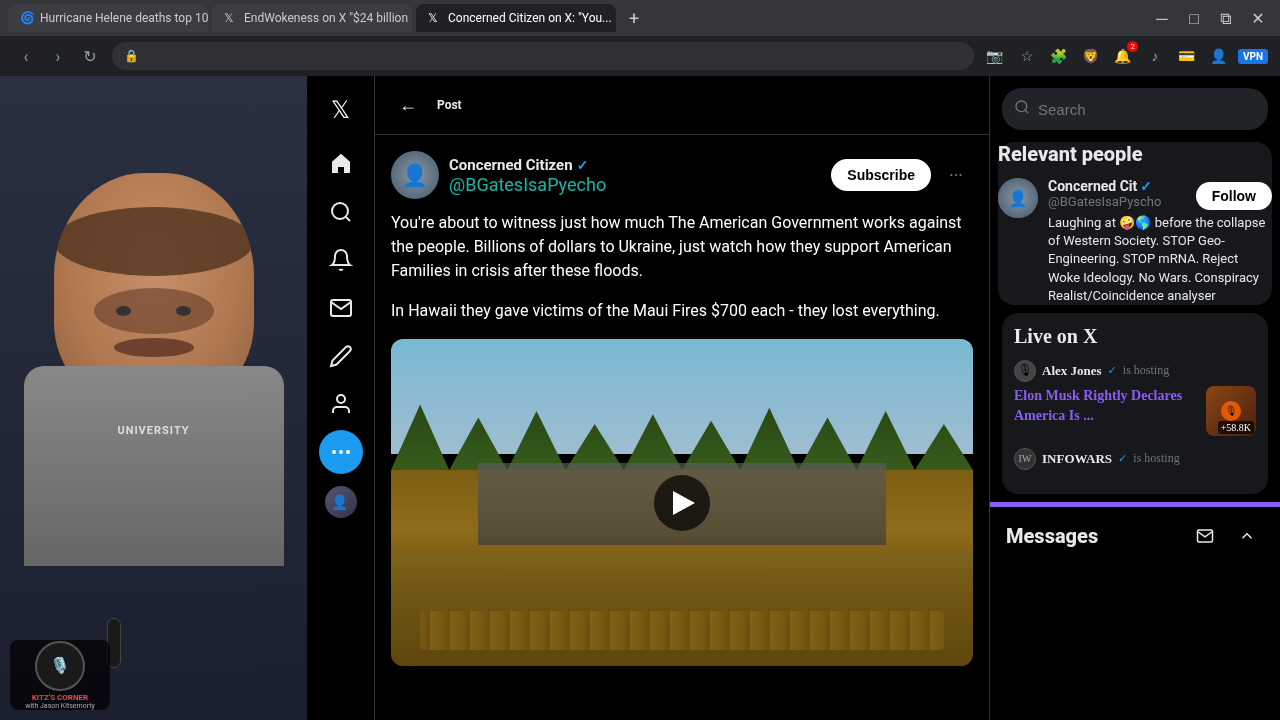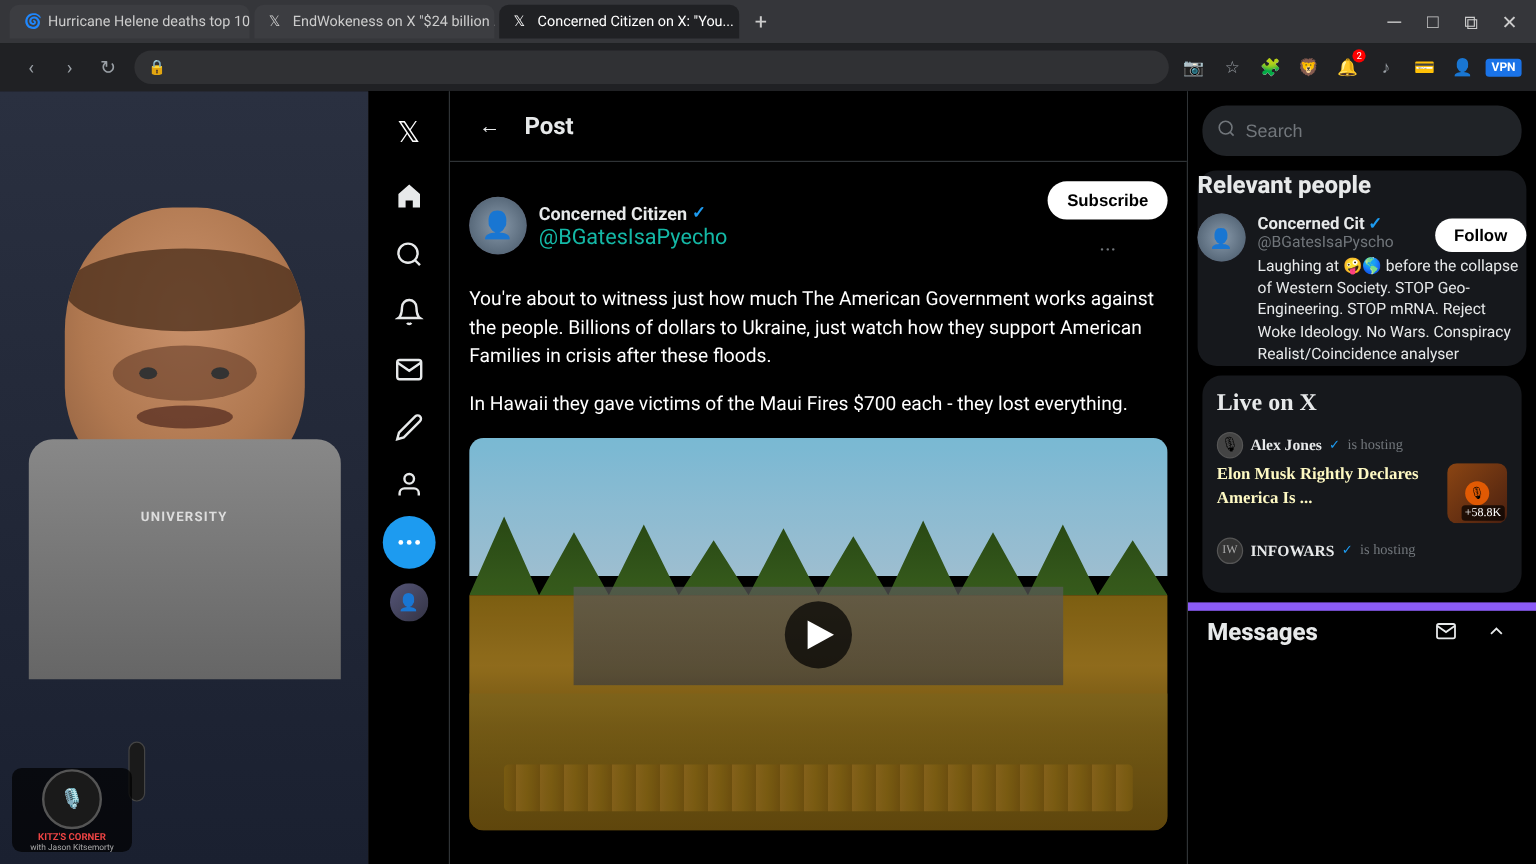"Post" .post-title { font-size: 20px -> 12px }
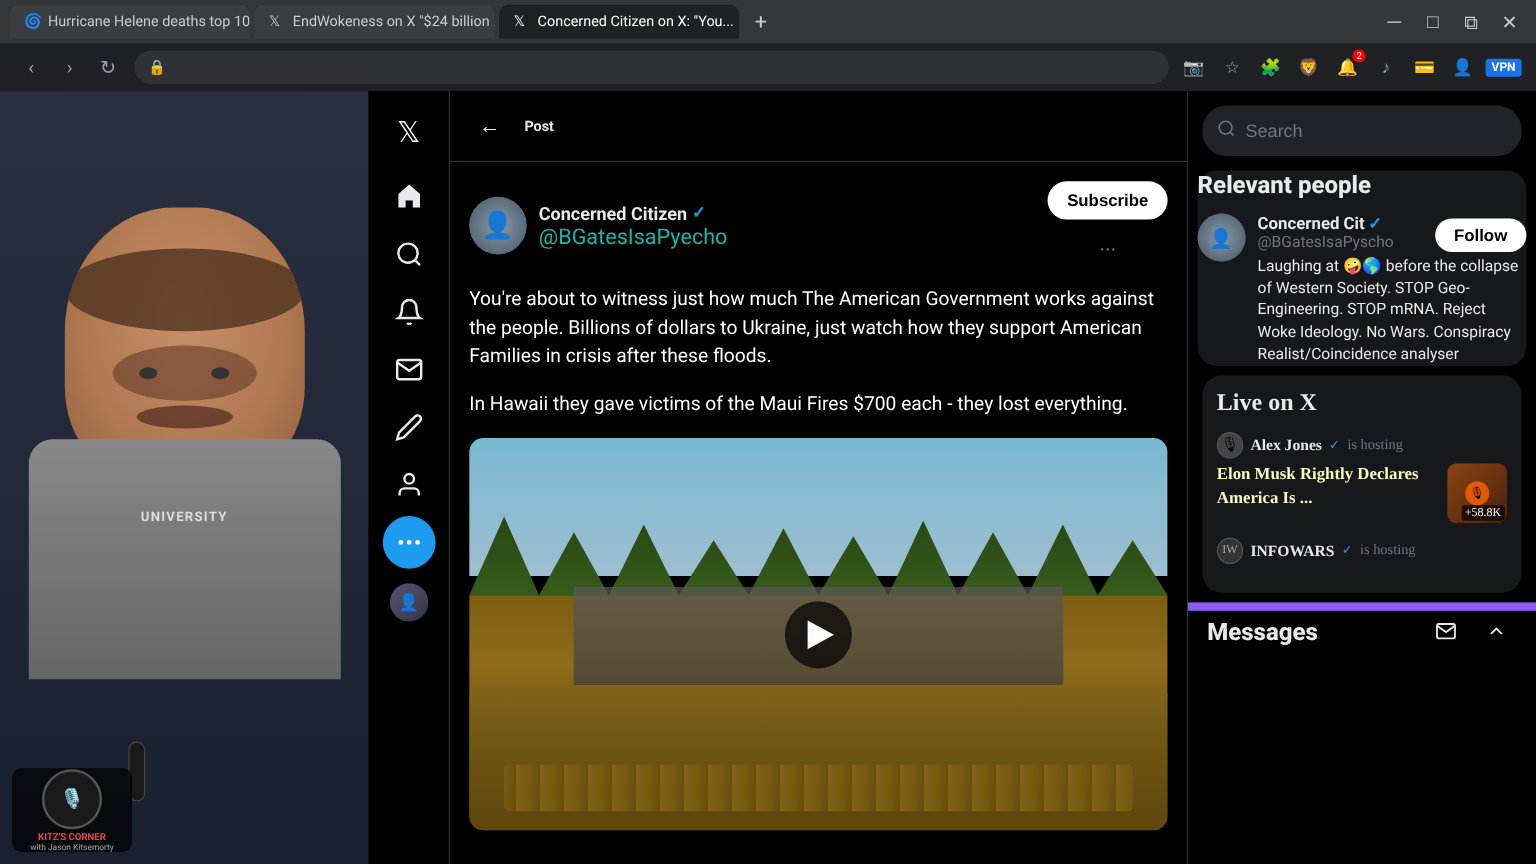"Subscribe" .post-actions { flex-direction: column -> none }
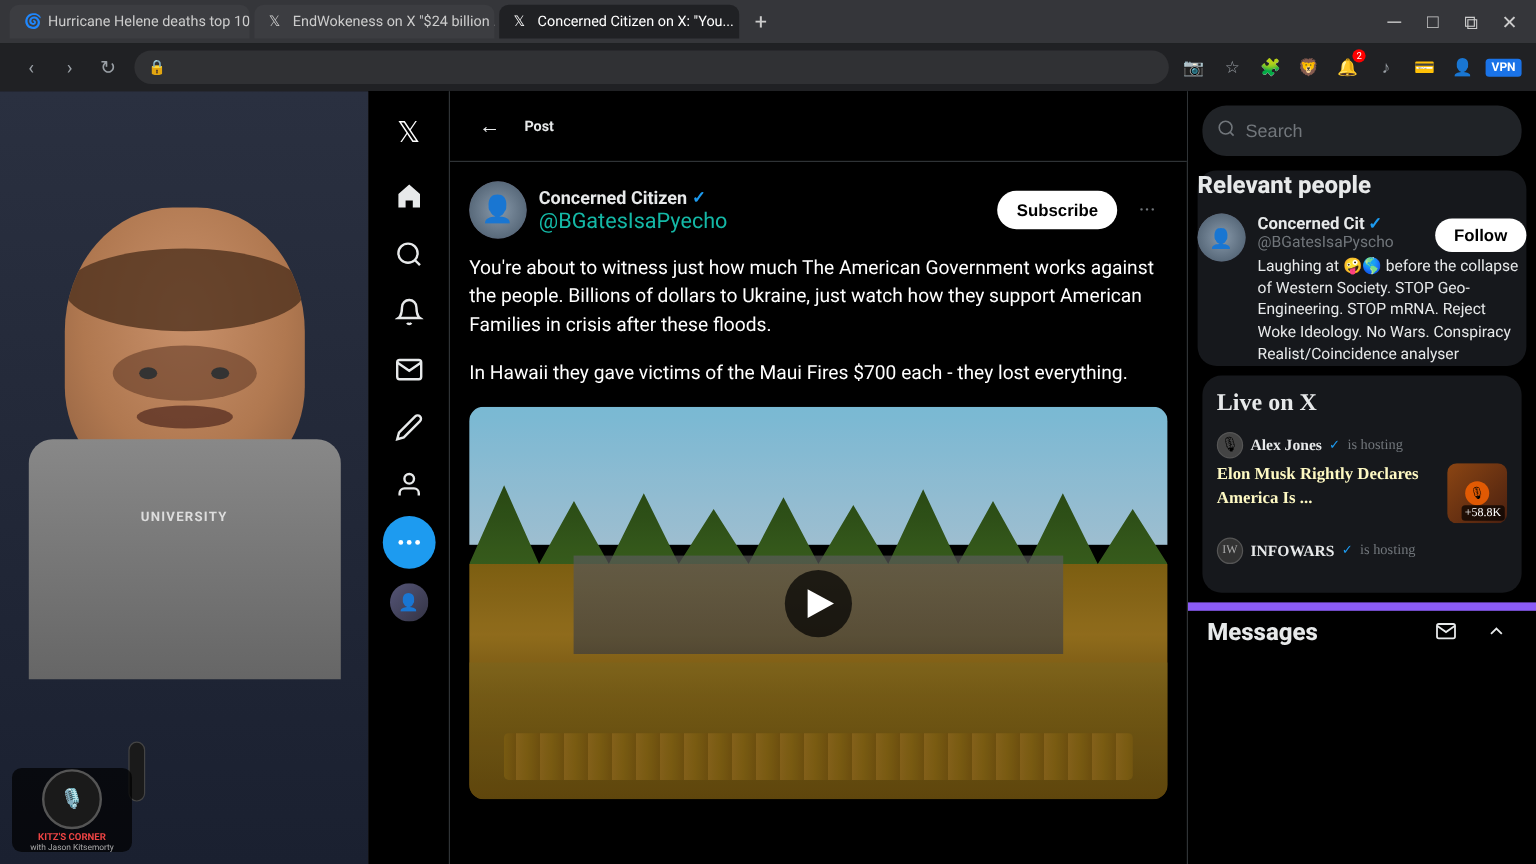"Elon Musk Rightly Declares America" .live-title { color: #fef9c3 -> #8b5cf6 }
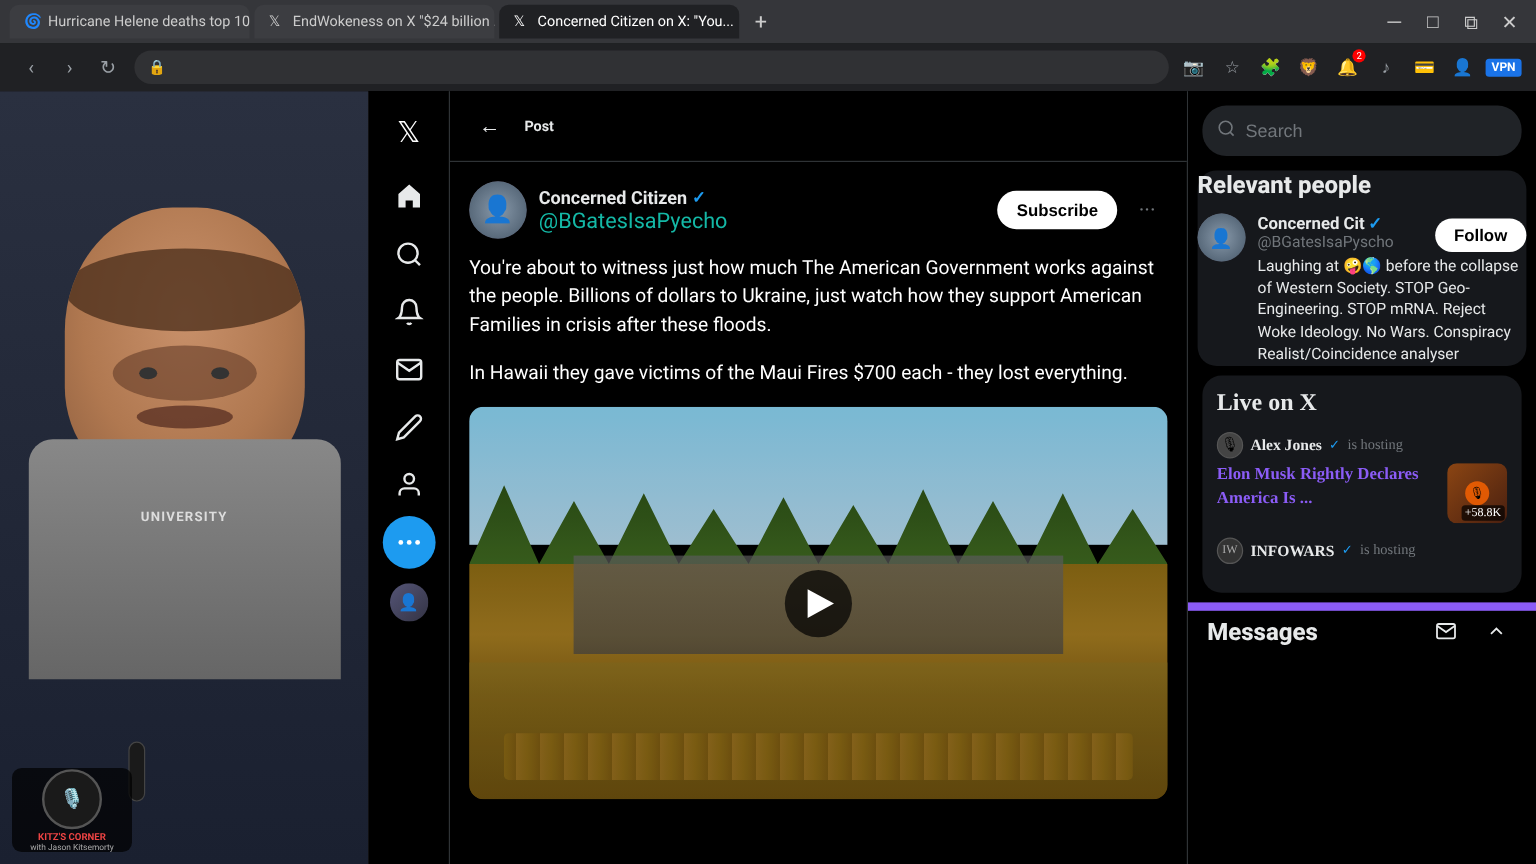"Messages" .messages-bar { border-top: 7px solid #8b5cf6 -> 5px solid #8b5cf6; padding: 0 16px -> 12px 16px }
